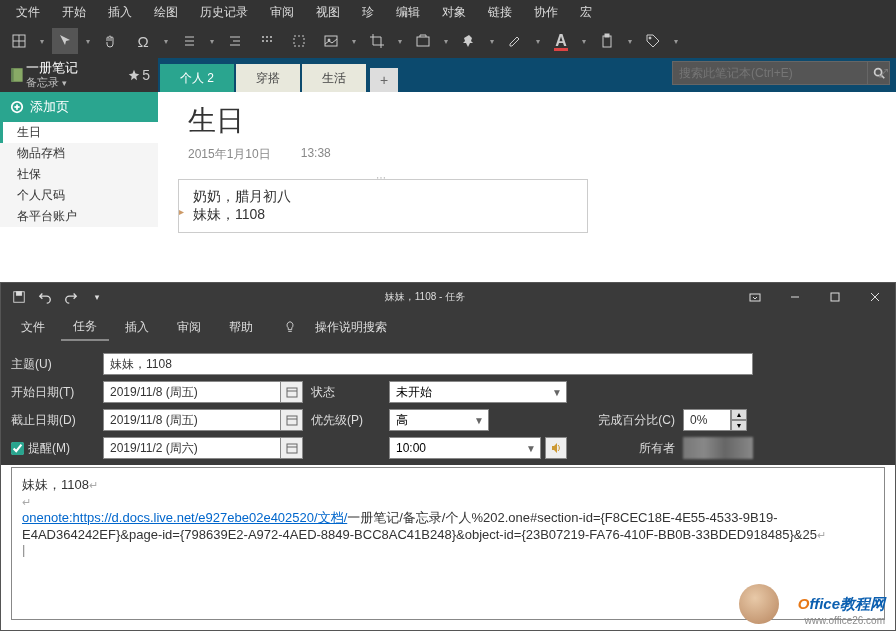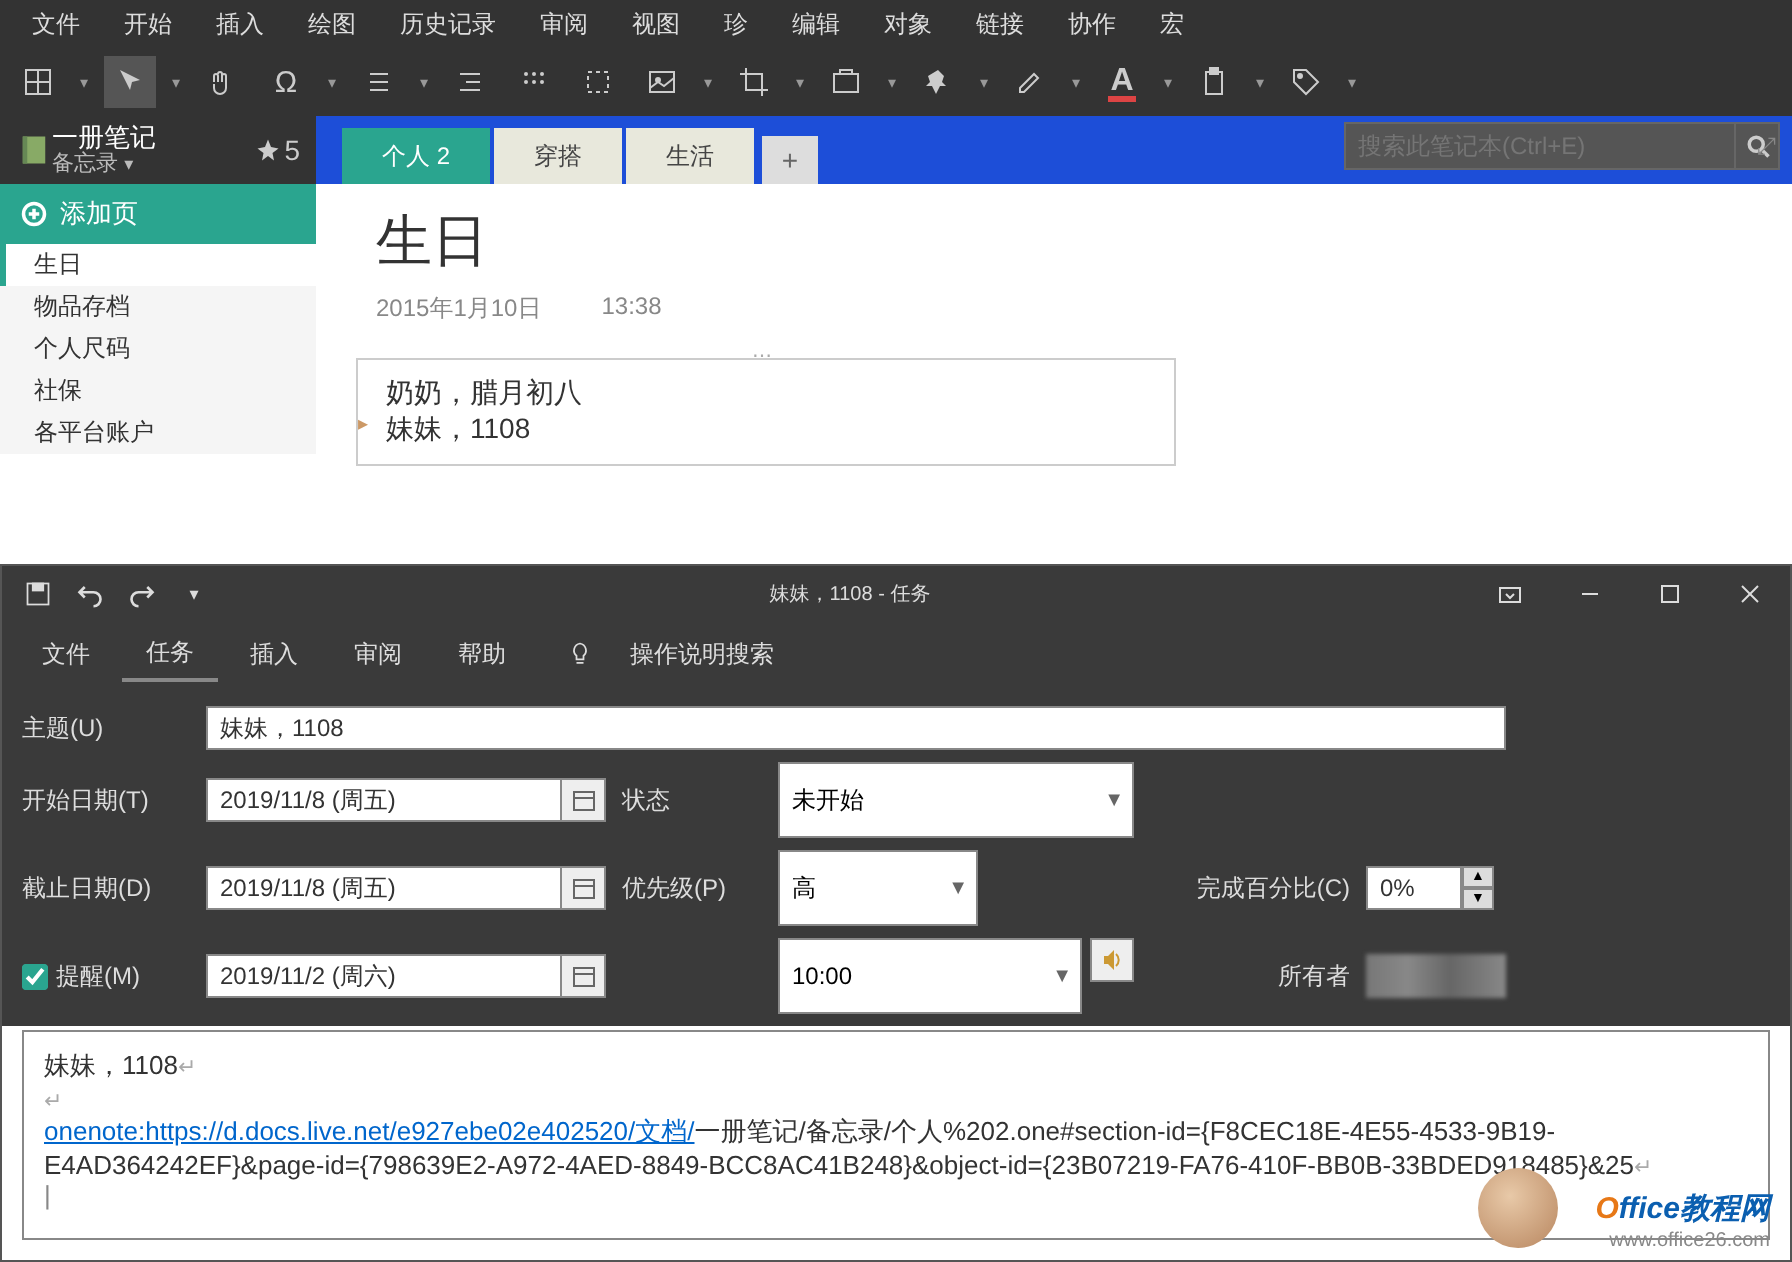"个人 2" .tab-strip { background: #1d4ed8 -> #0c4a6e; padding-left: 13px -> 2px }
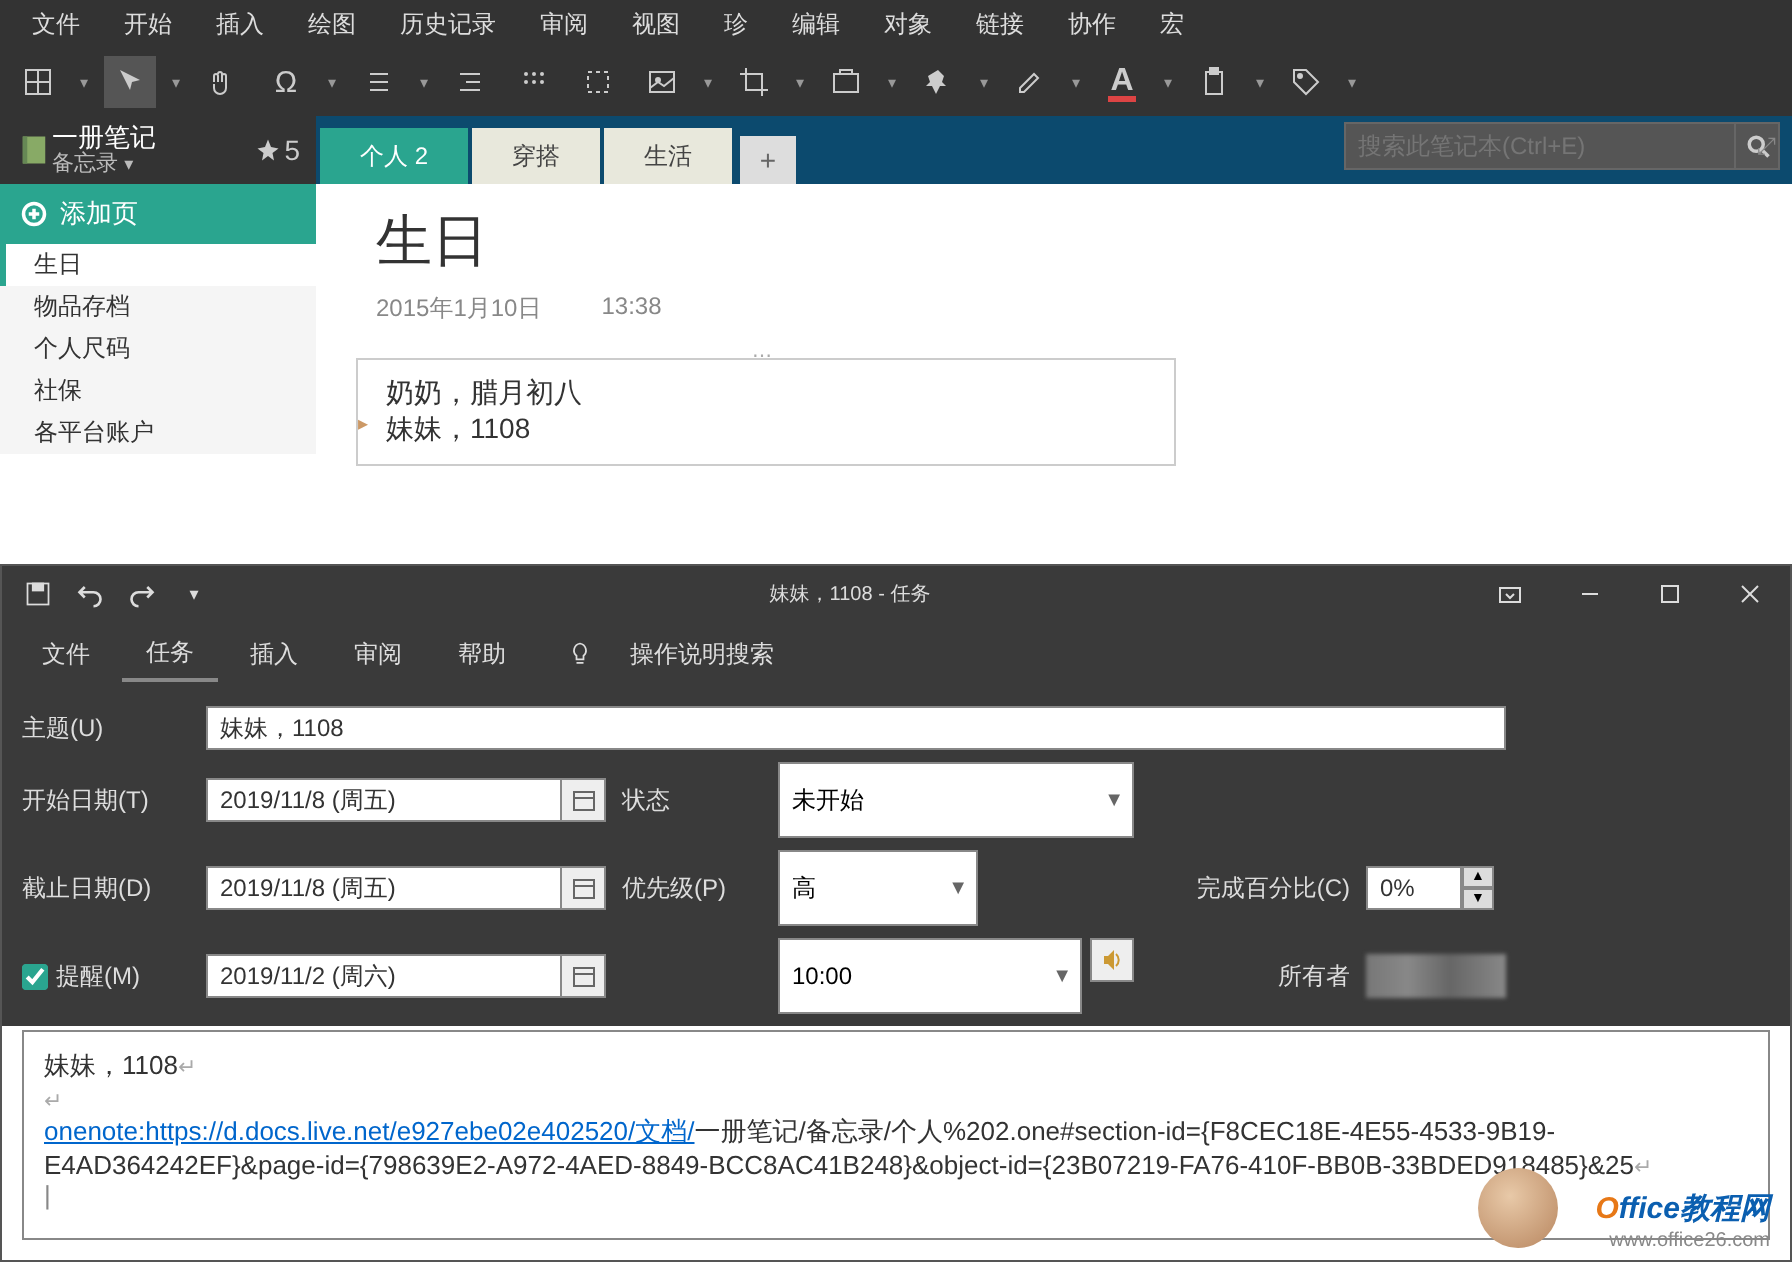"个人尺码" div.page-item { order: before "社保" -> after "社保" }
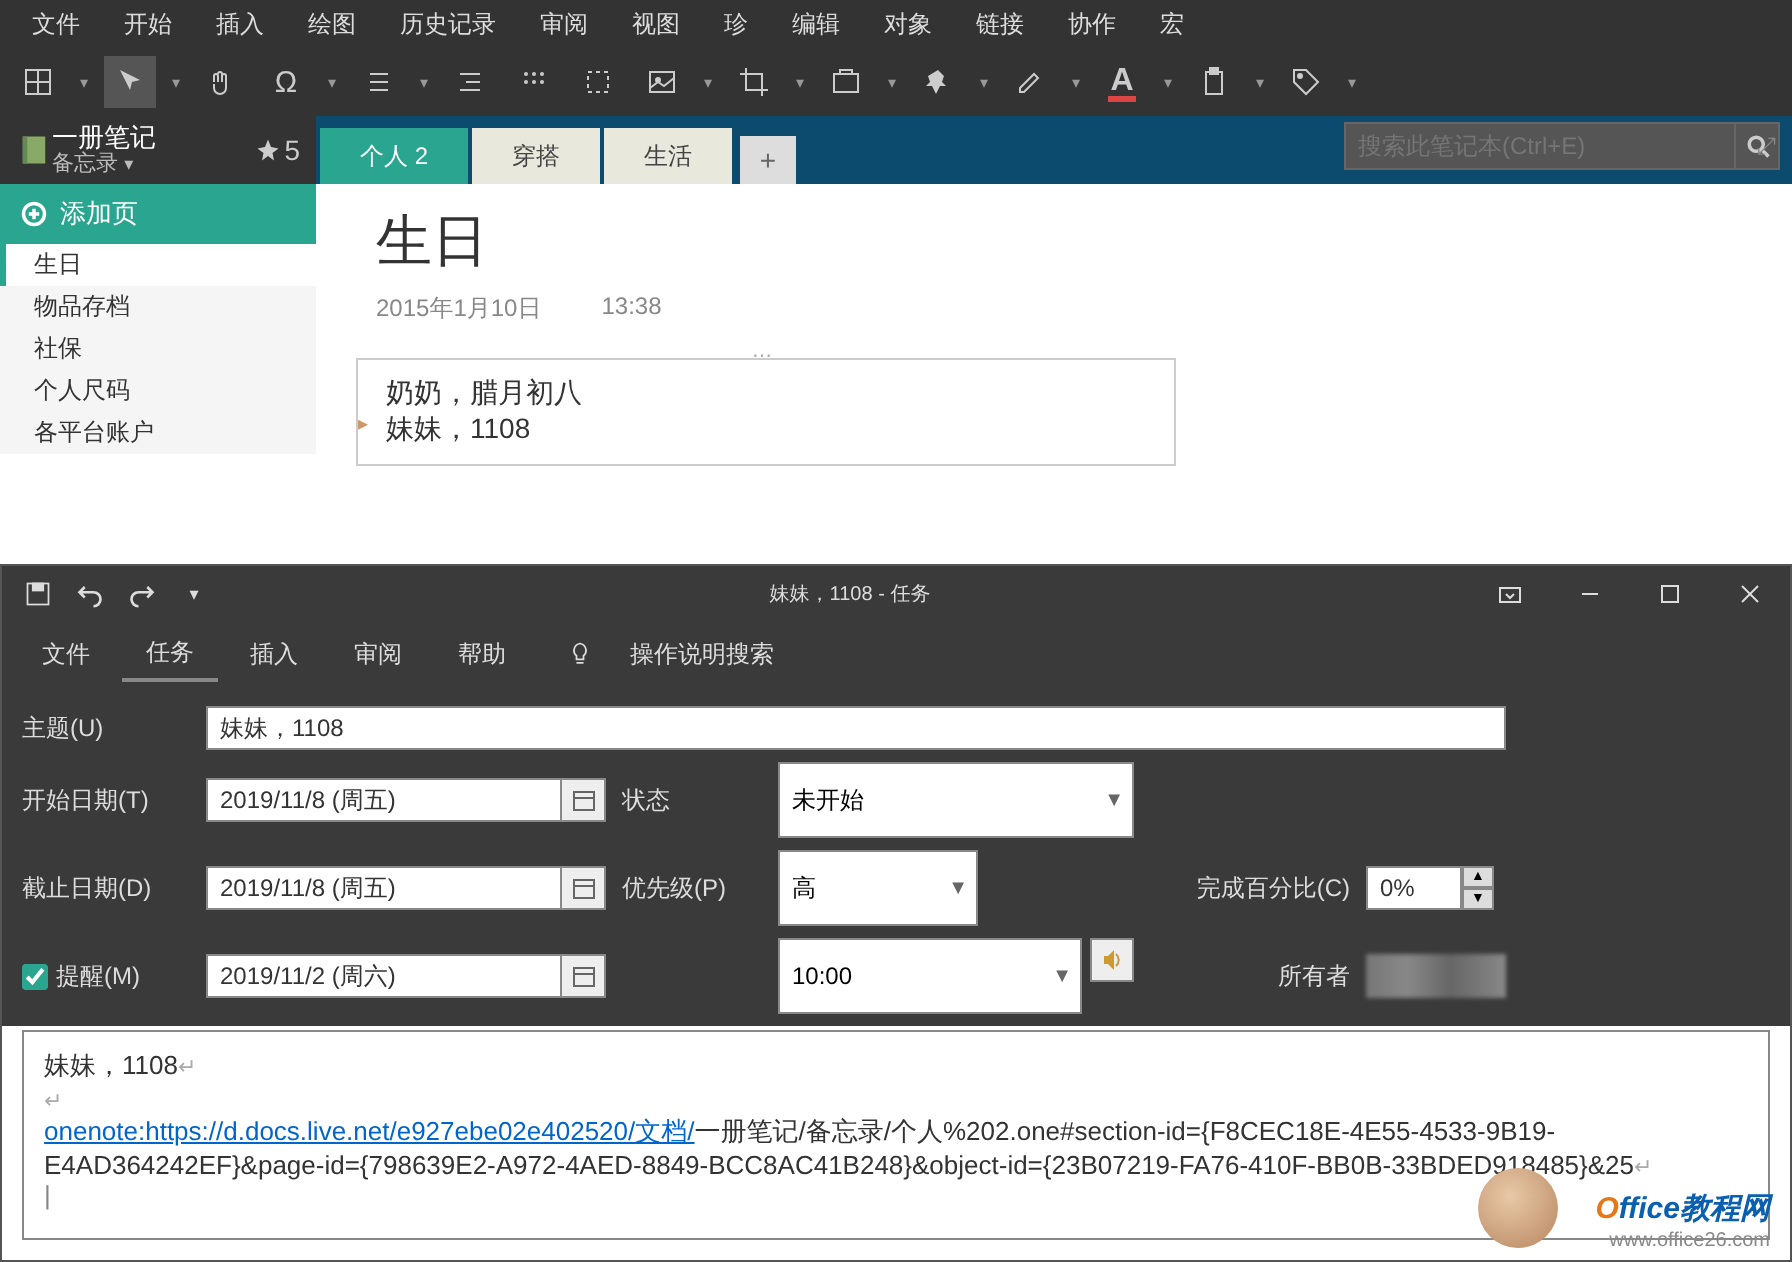"未开始" .combo { height: 38px -> 22px }
